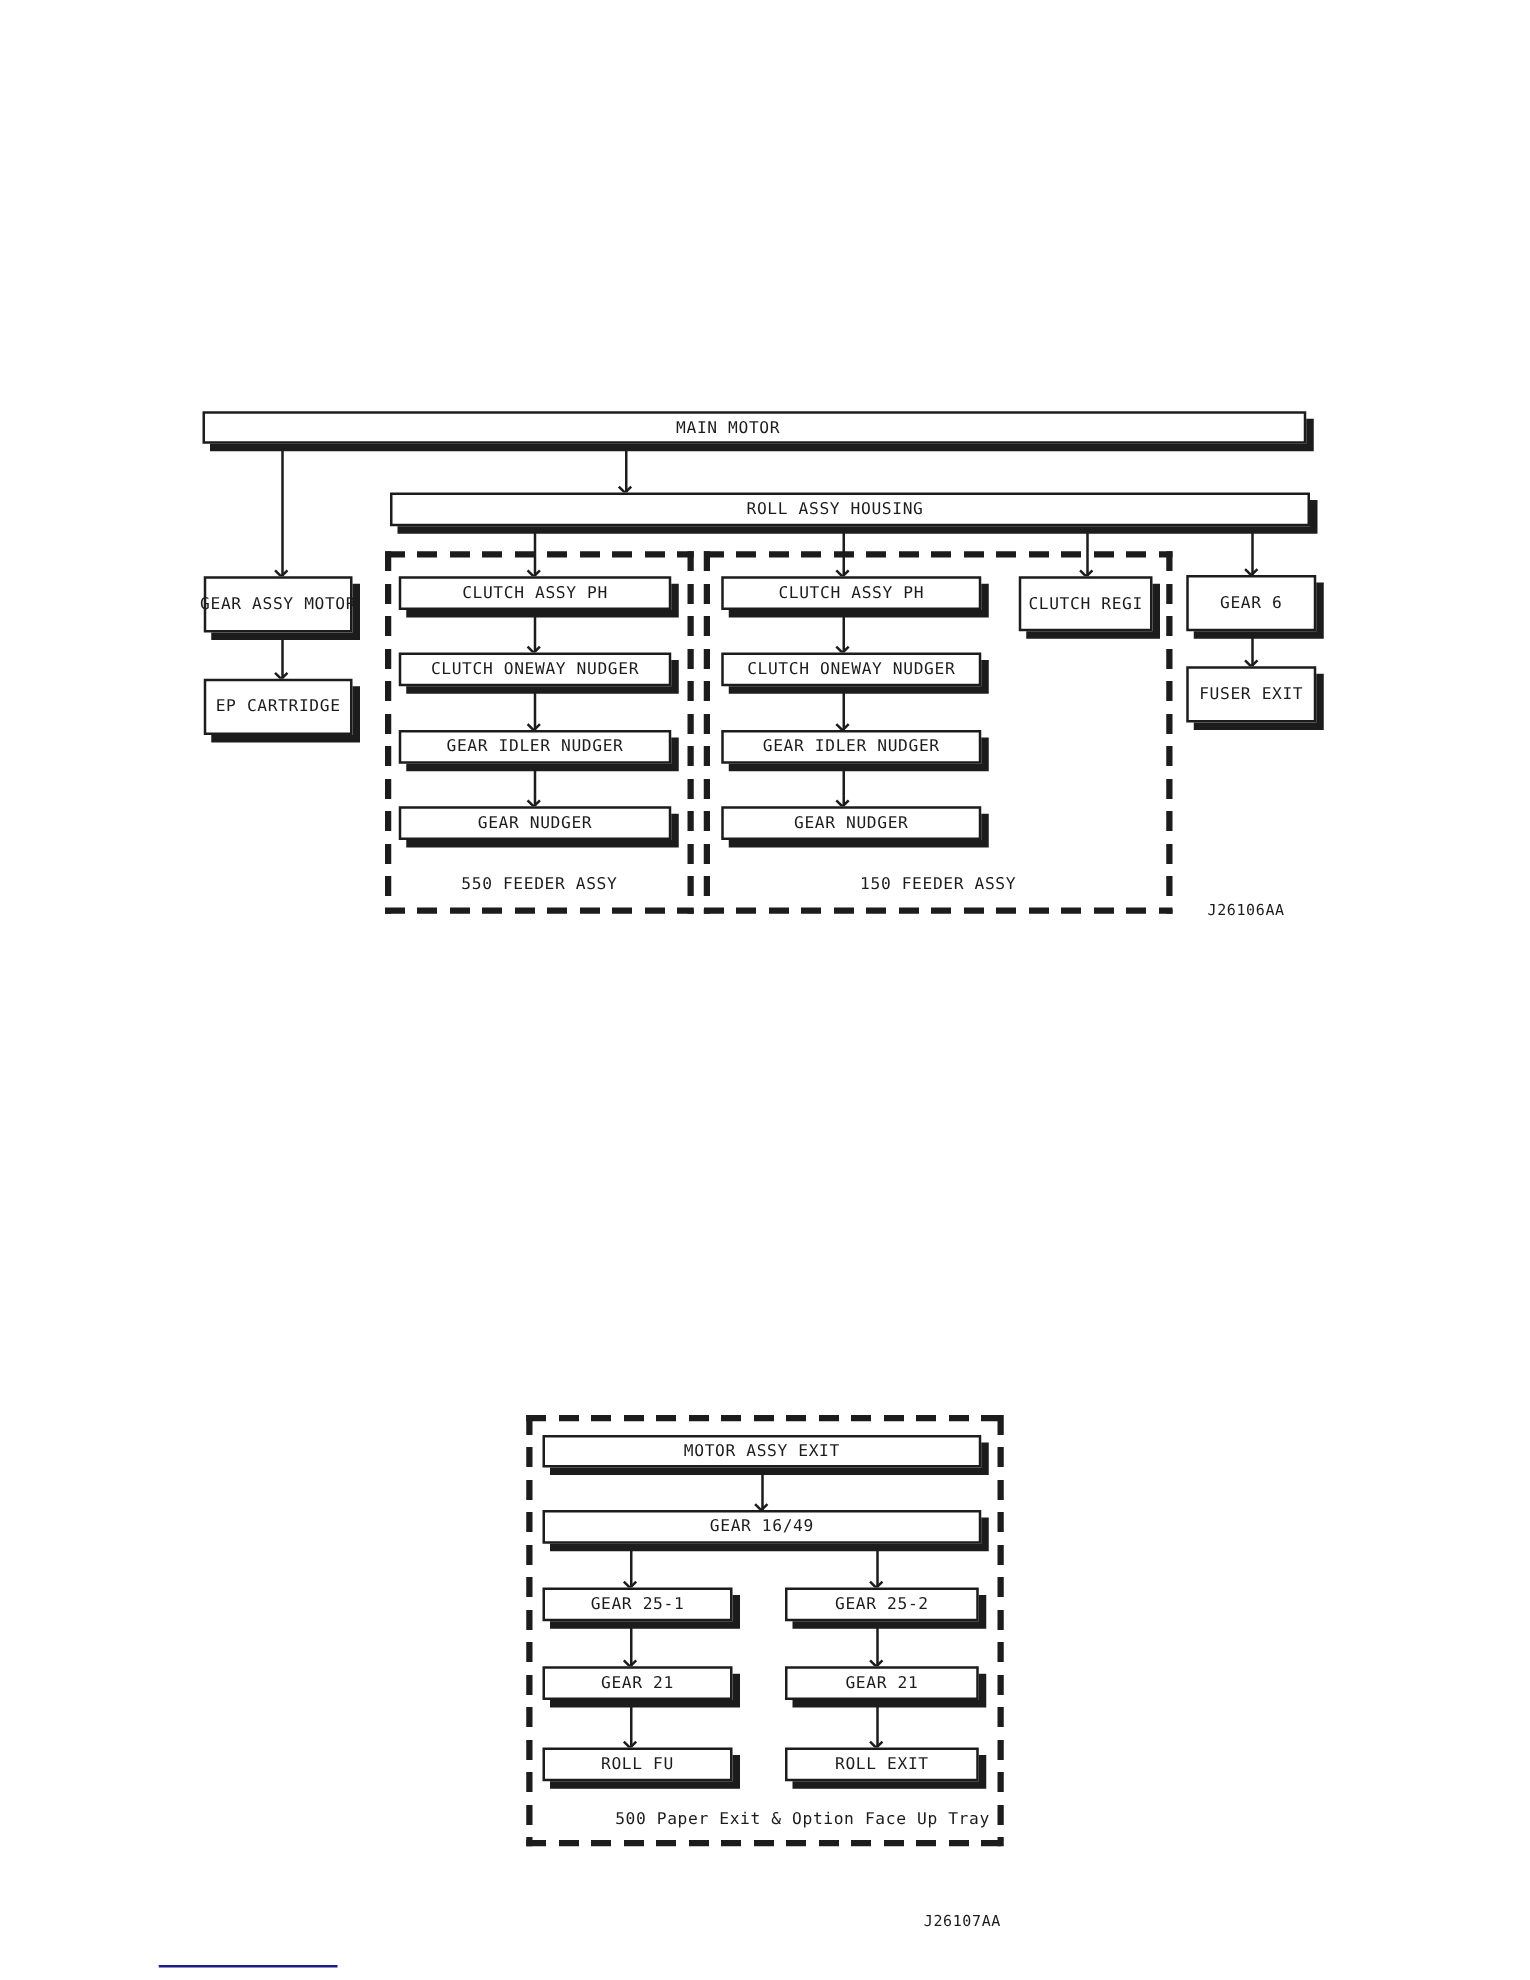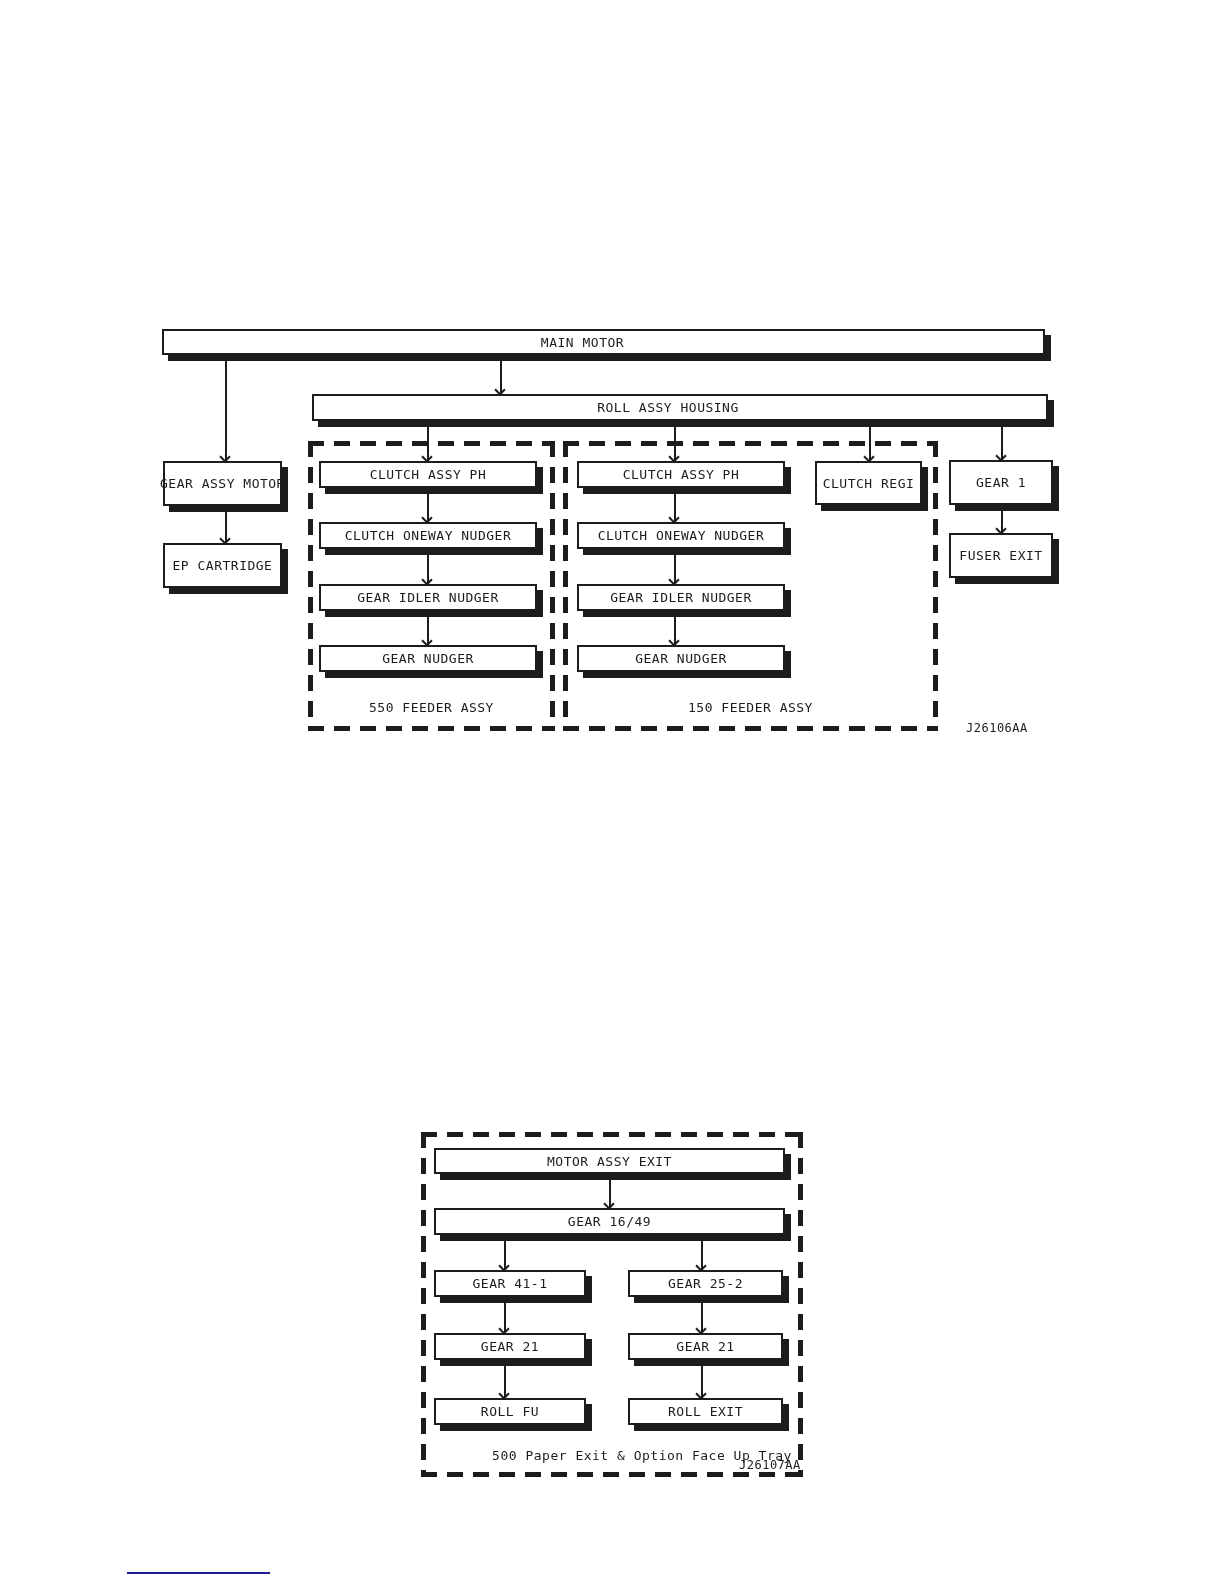"GEAR 1" div.nbox { text: 1 -> 6 }
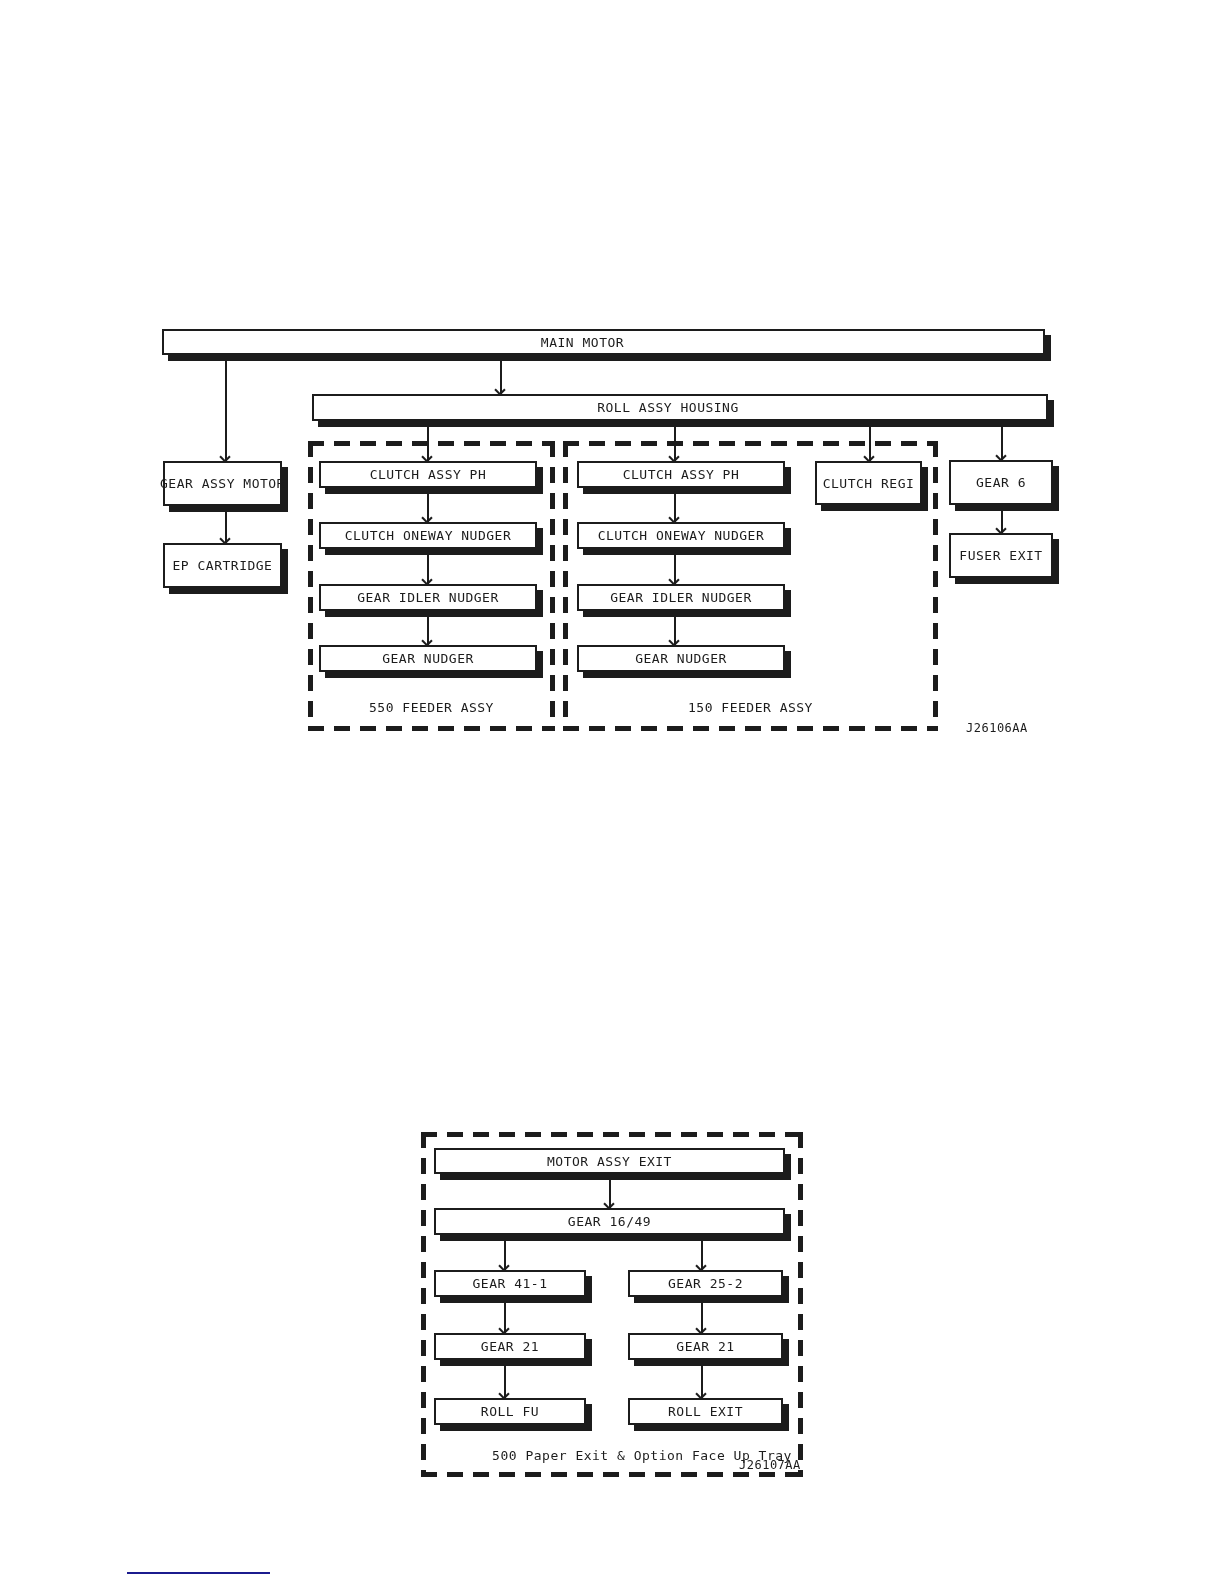"GEAR 41-1" div.nbox { text: 41-1 -> 25-1 }
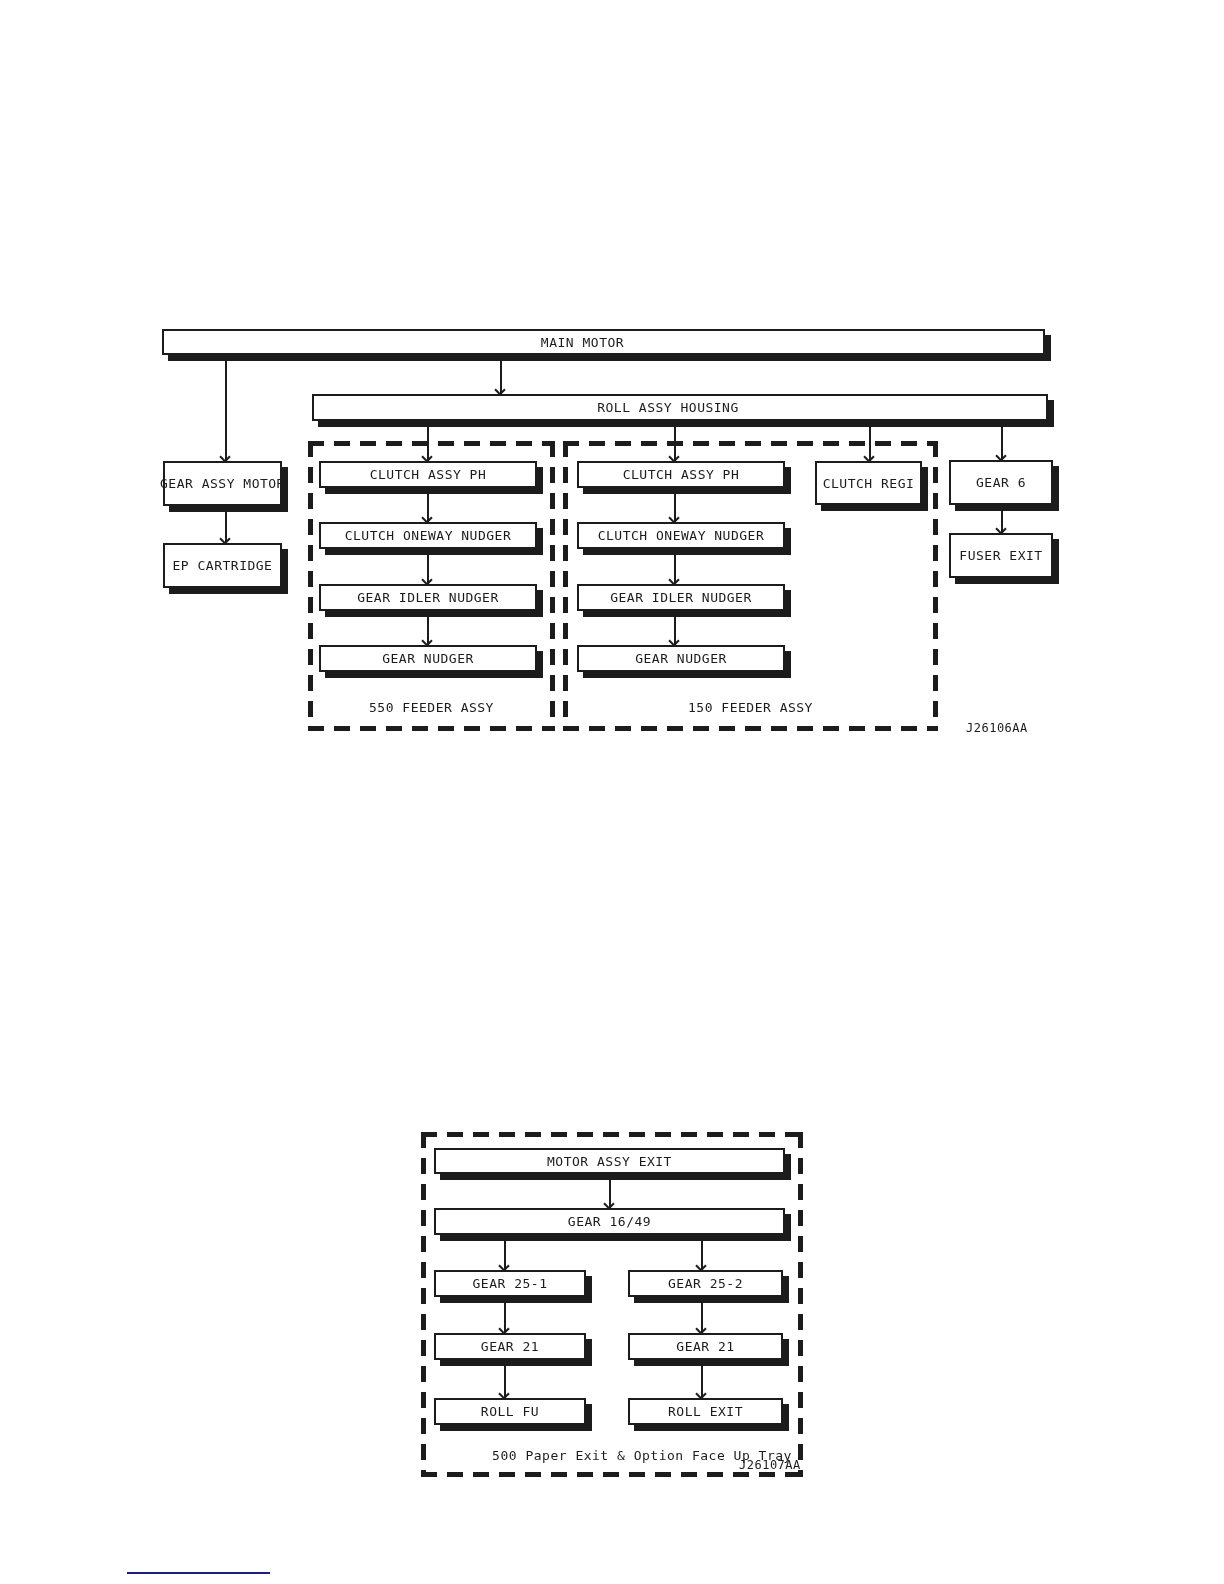"J26107AA" div.figid { top: 1458px -> 1530px }
